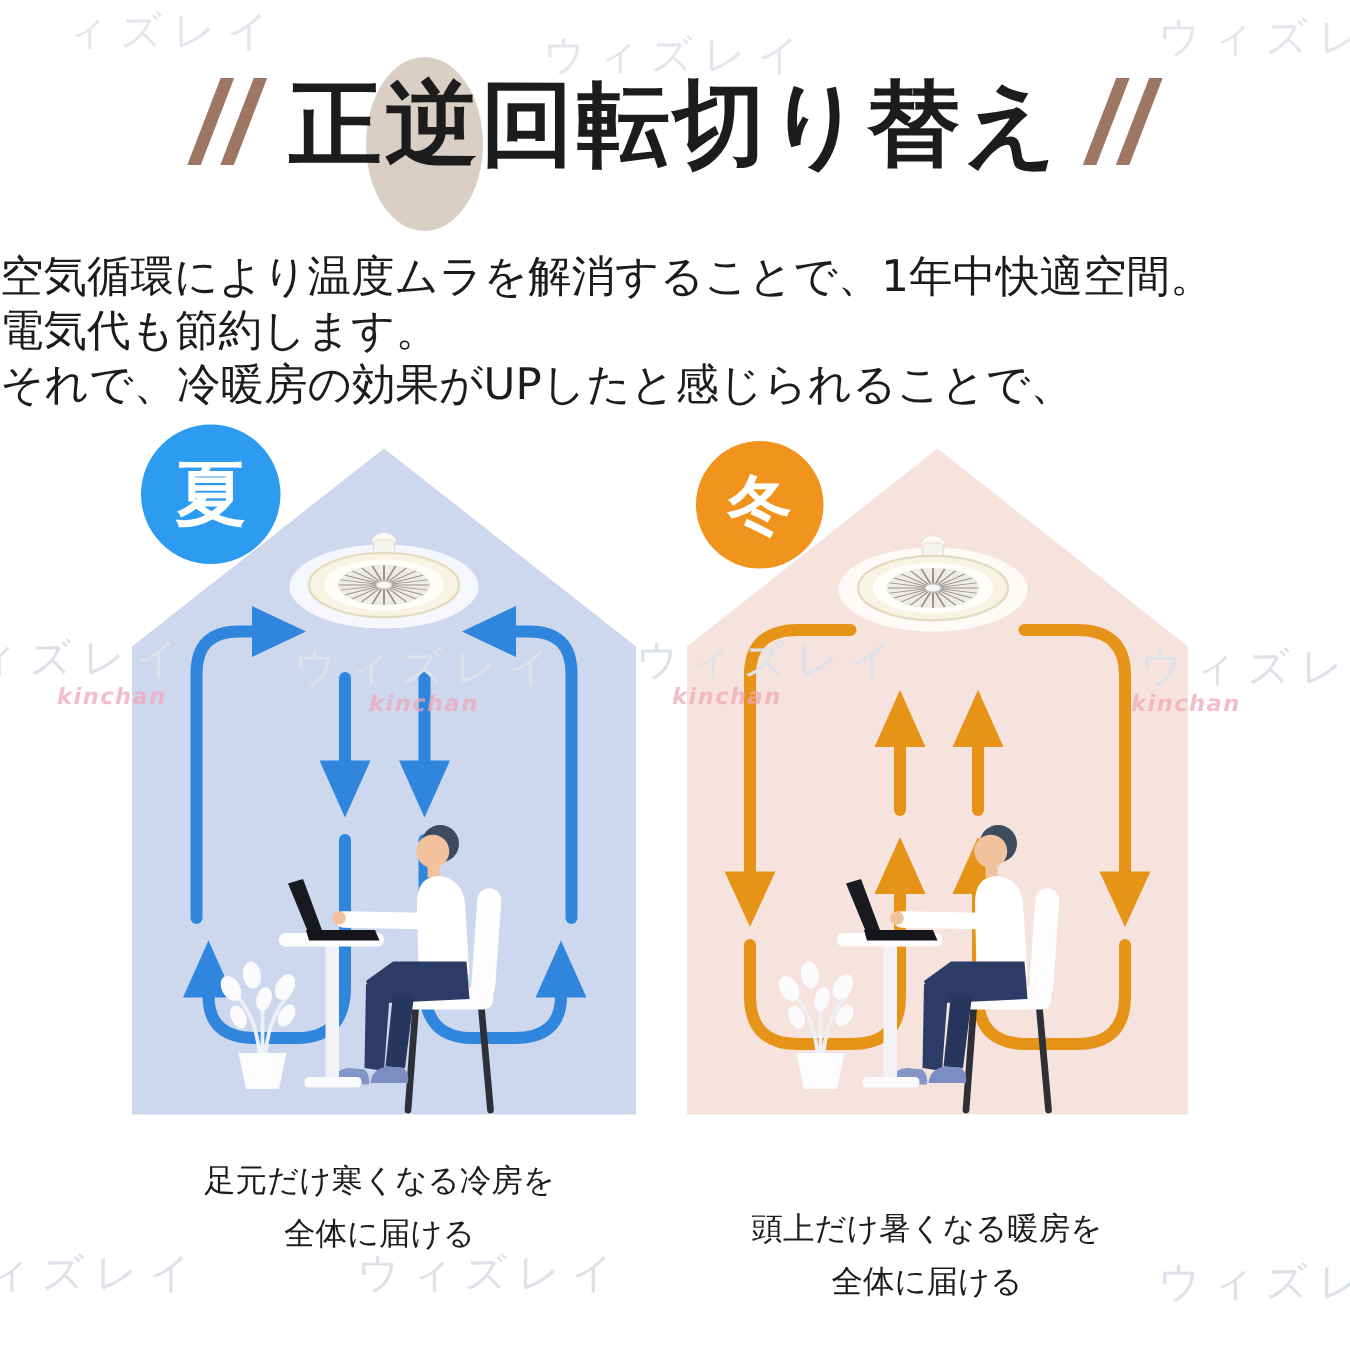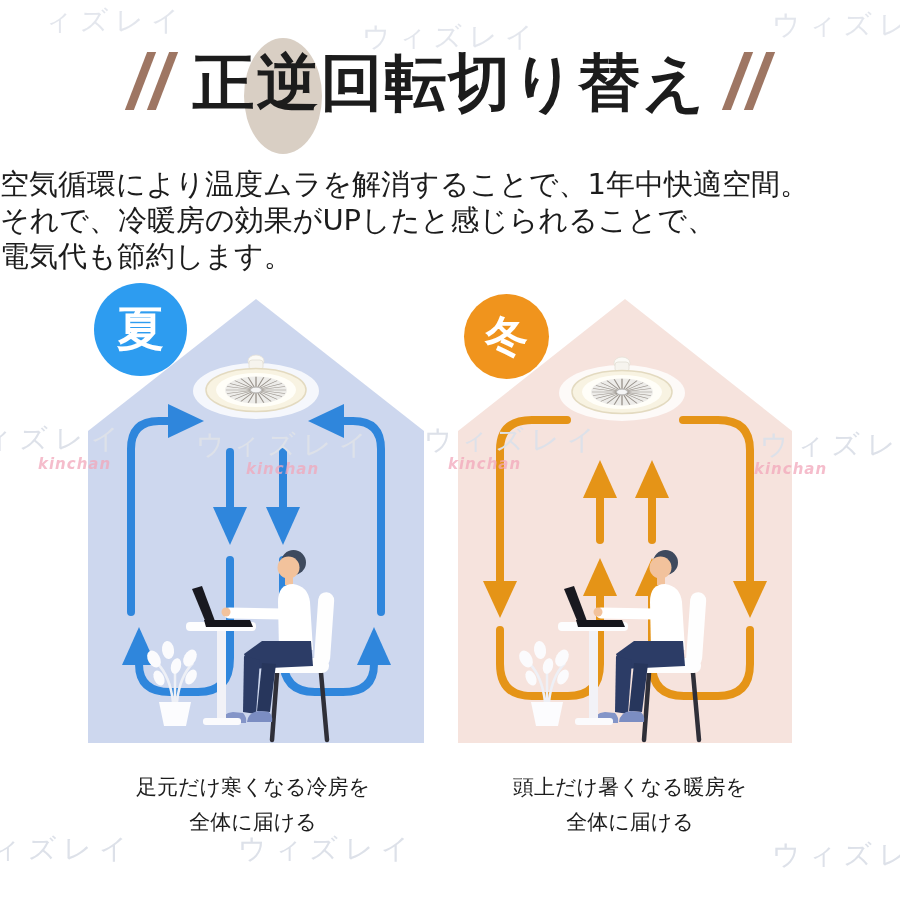"それで、冷暖房の効果がUPしたと感じられることで、" div { order: before "電気代も節約します。" -> after "電気代も節約します。" }
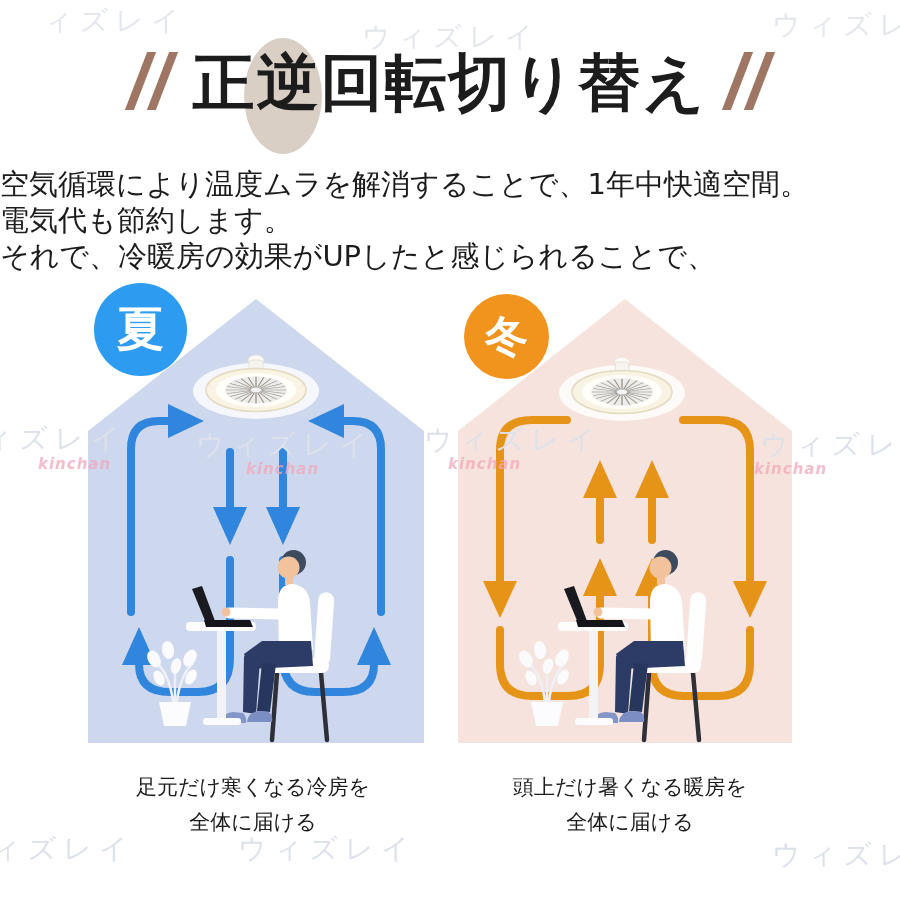"頭上だけ暑くなる暖房を" .caption-winter { left: 400px -> 388px; margin-top: none -> 32px }
